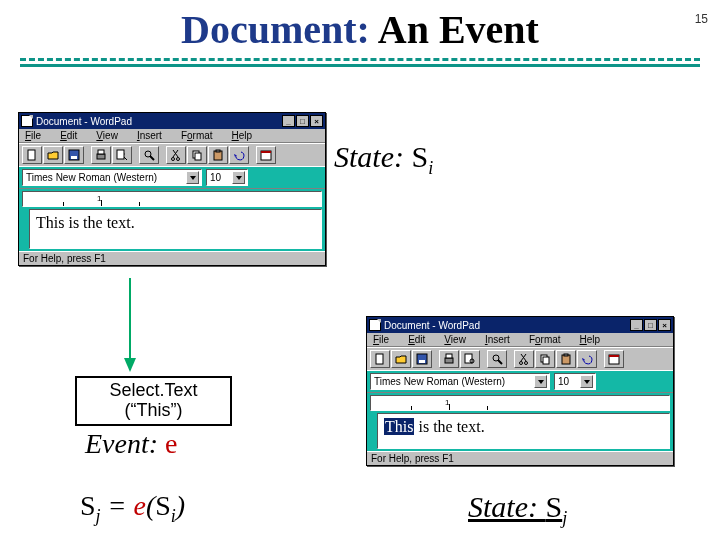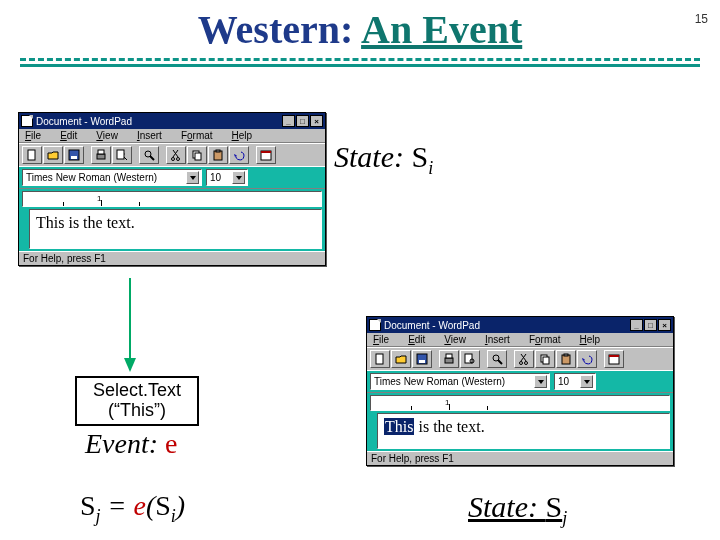"Western:" span { text: Western -> Document }
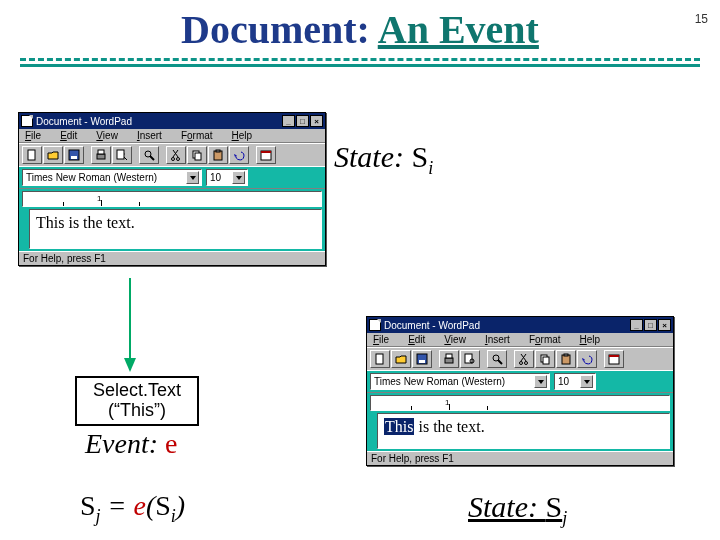"An Event" .title .teal { color: #0f766e -> #000000; text-decoration: underline -> none }
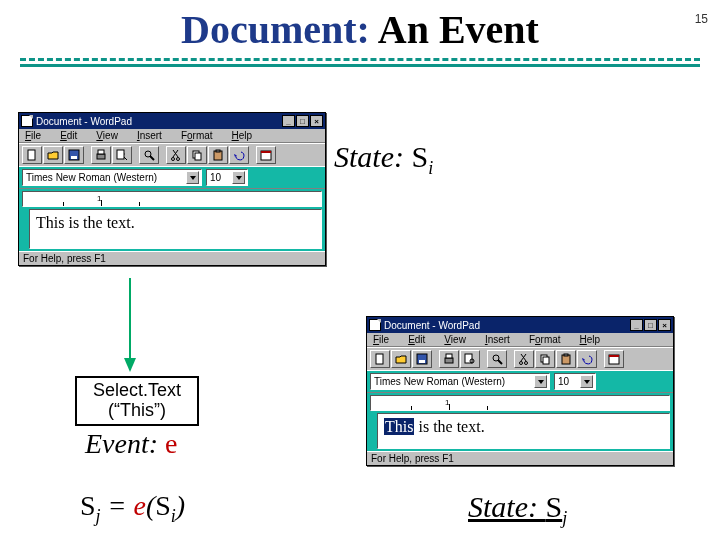"Select.Text" .sel-box { width: 124px -> 157px }
